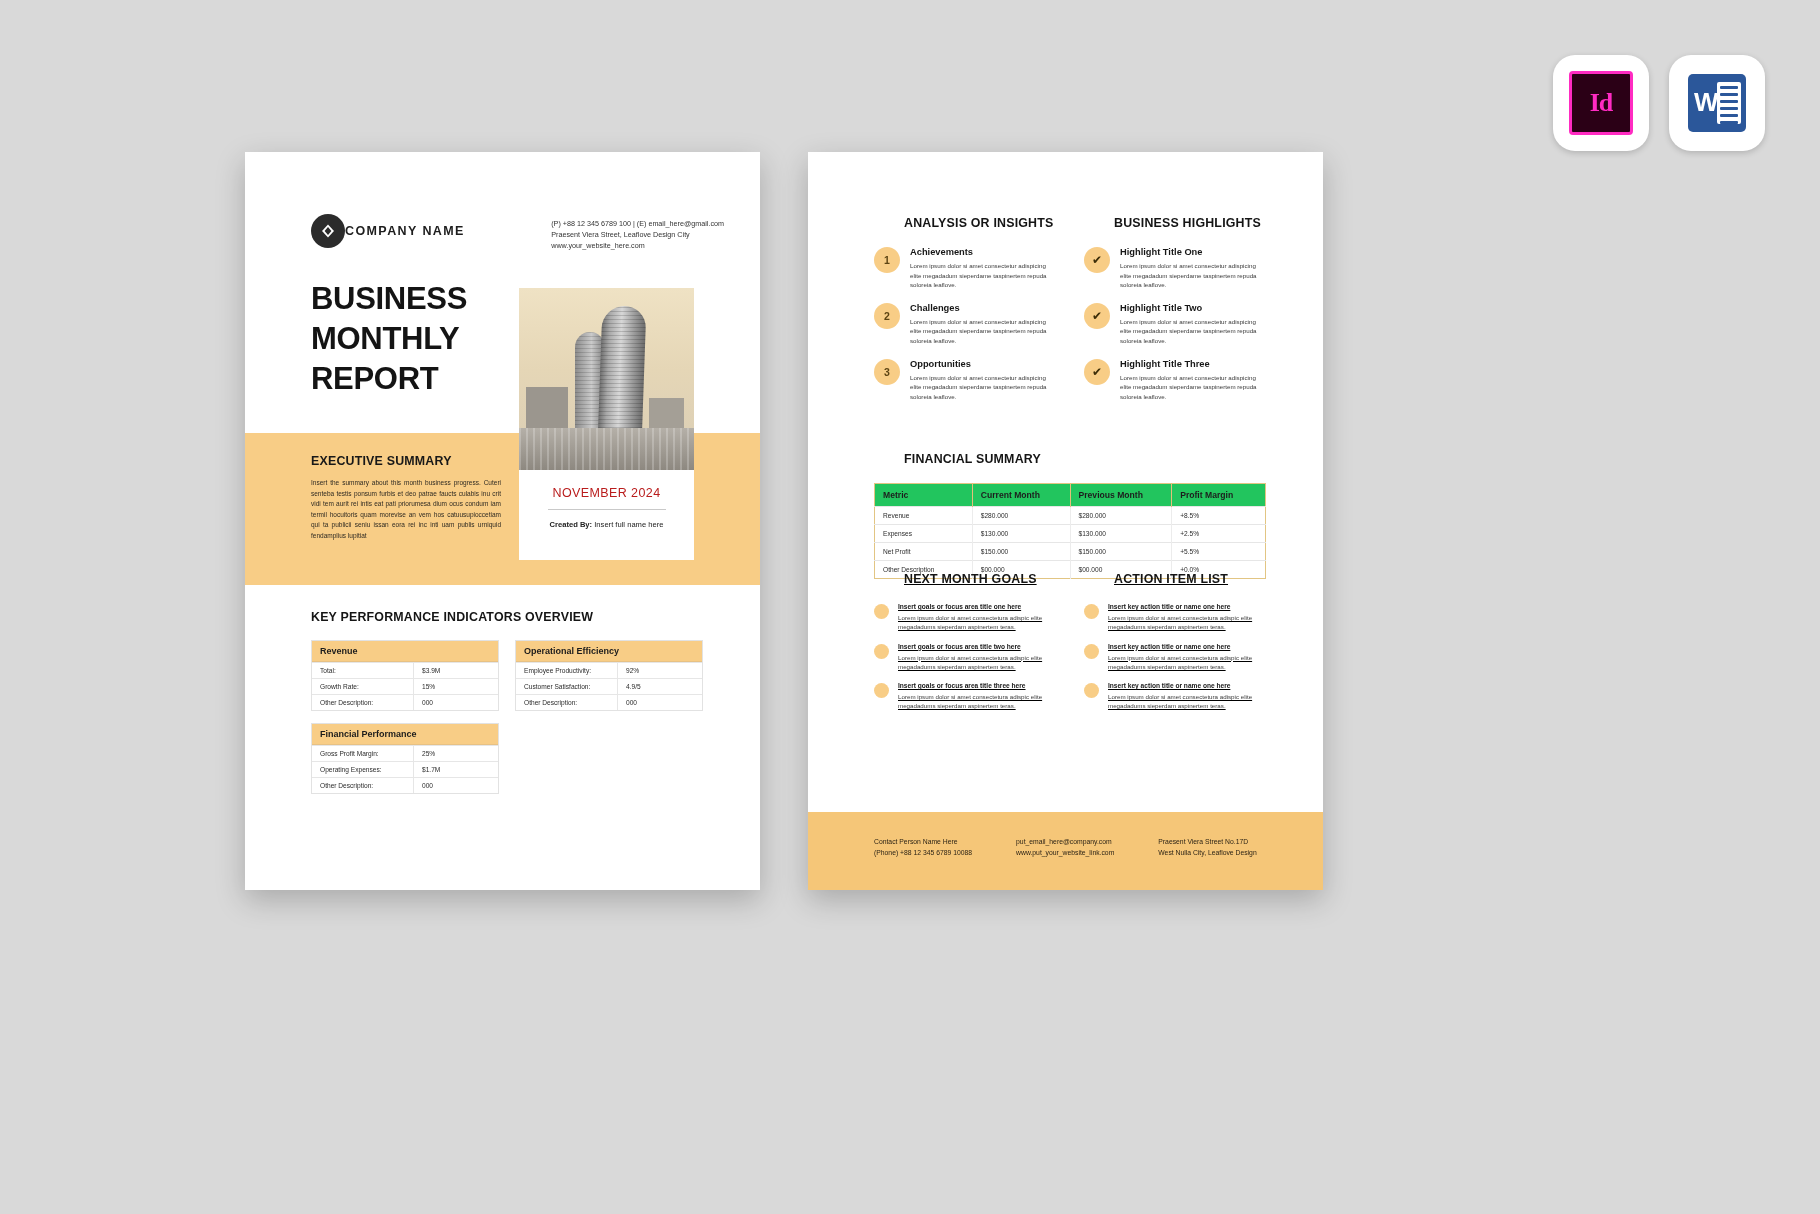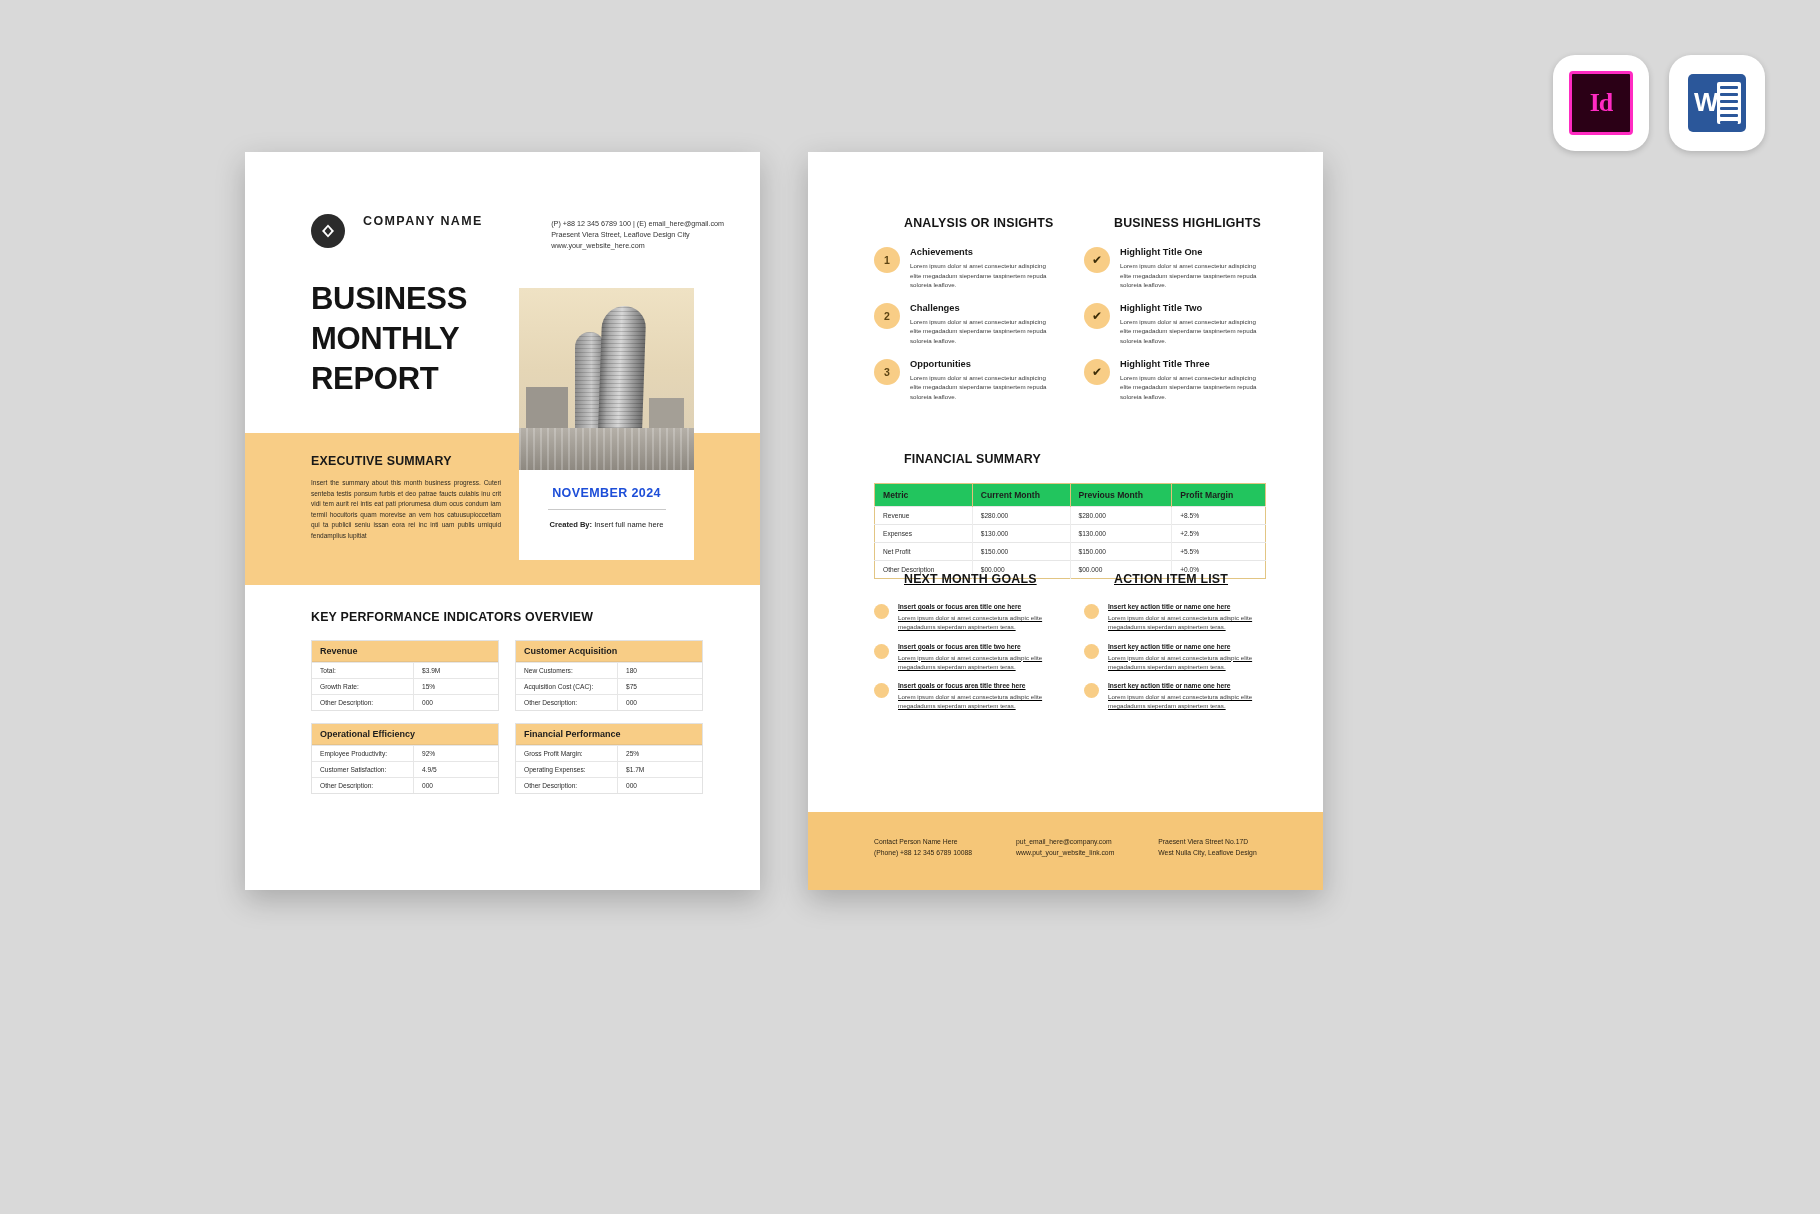"COMPANY NAME" .brandrow { align-items: none -> center; gap: 18px -> 0 }
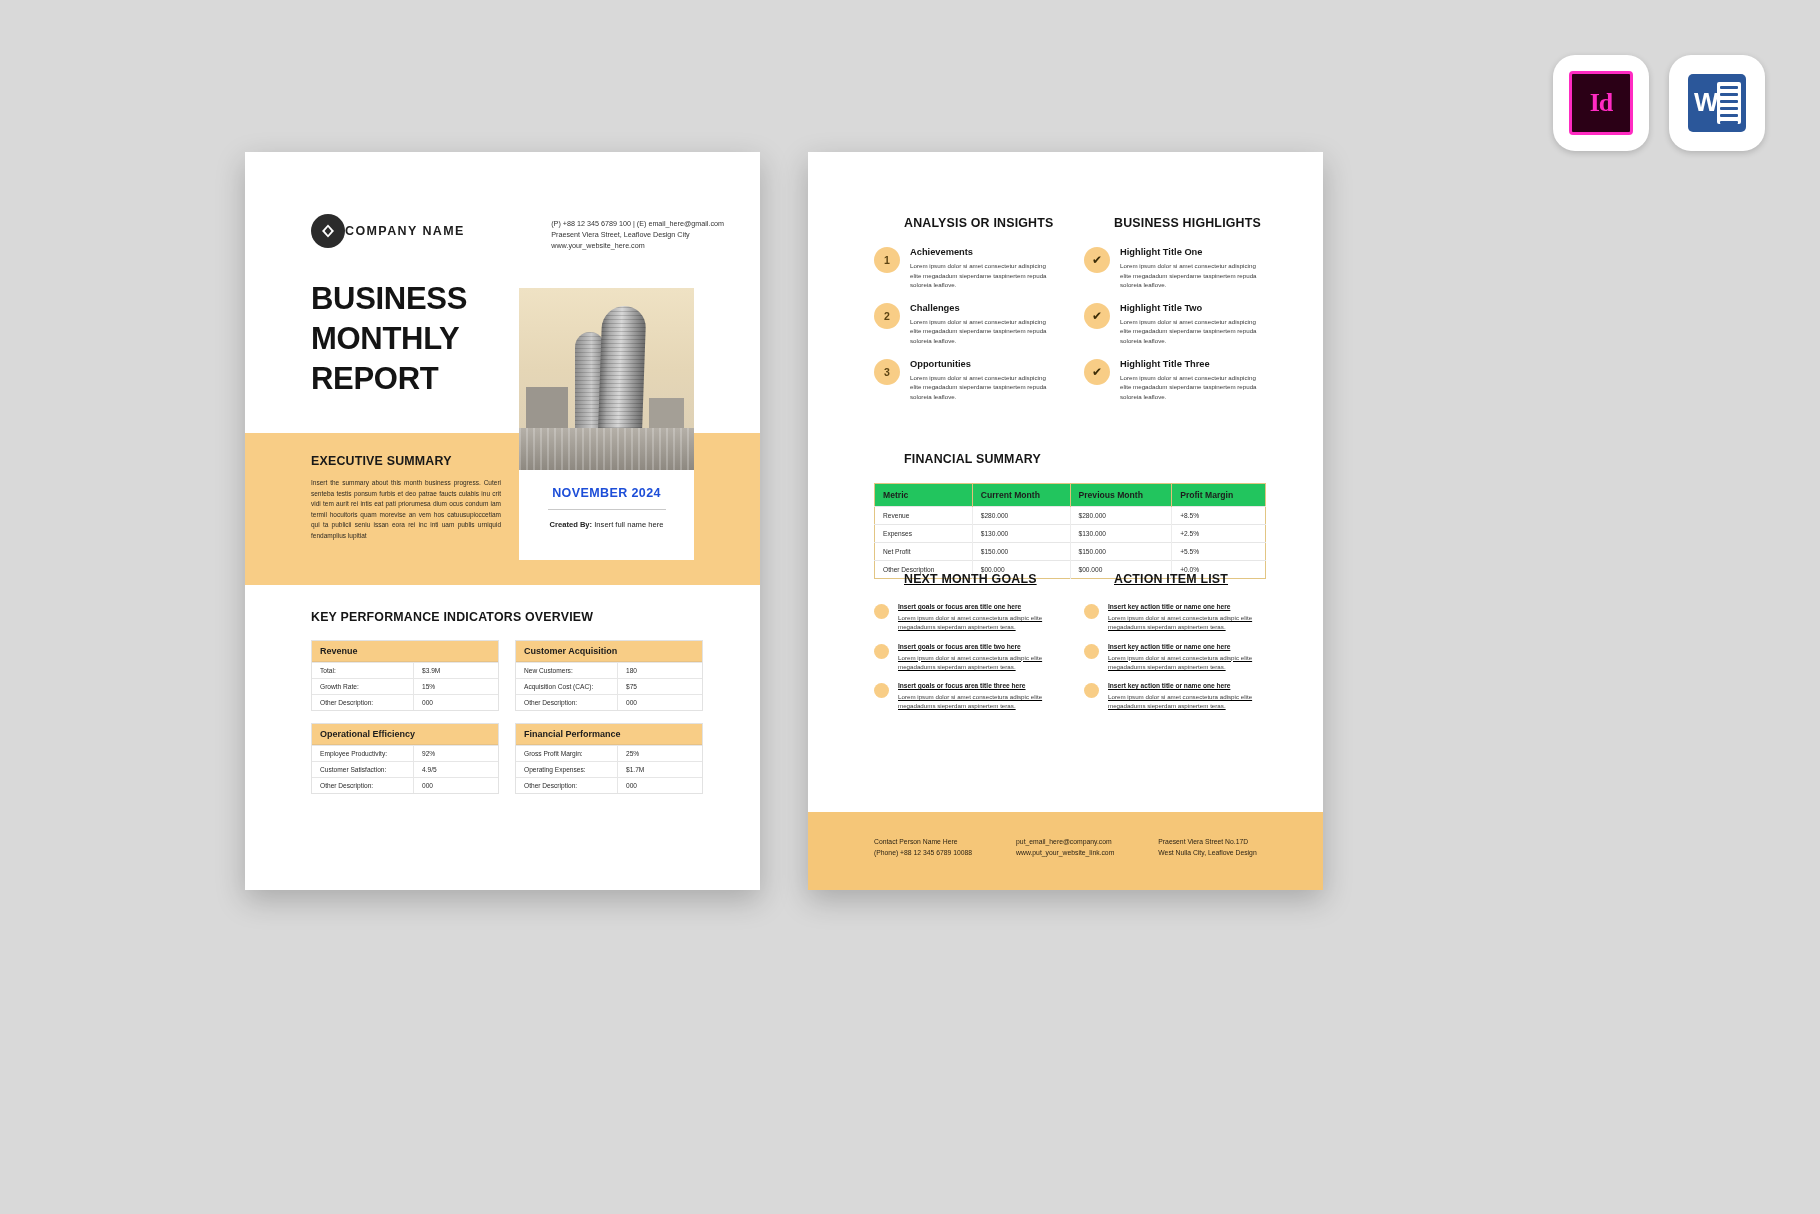"NOVEMBER 2024" .month { color: #1d4ed8 -> #b91c1c; font-weight: bold -> normal }
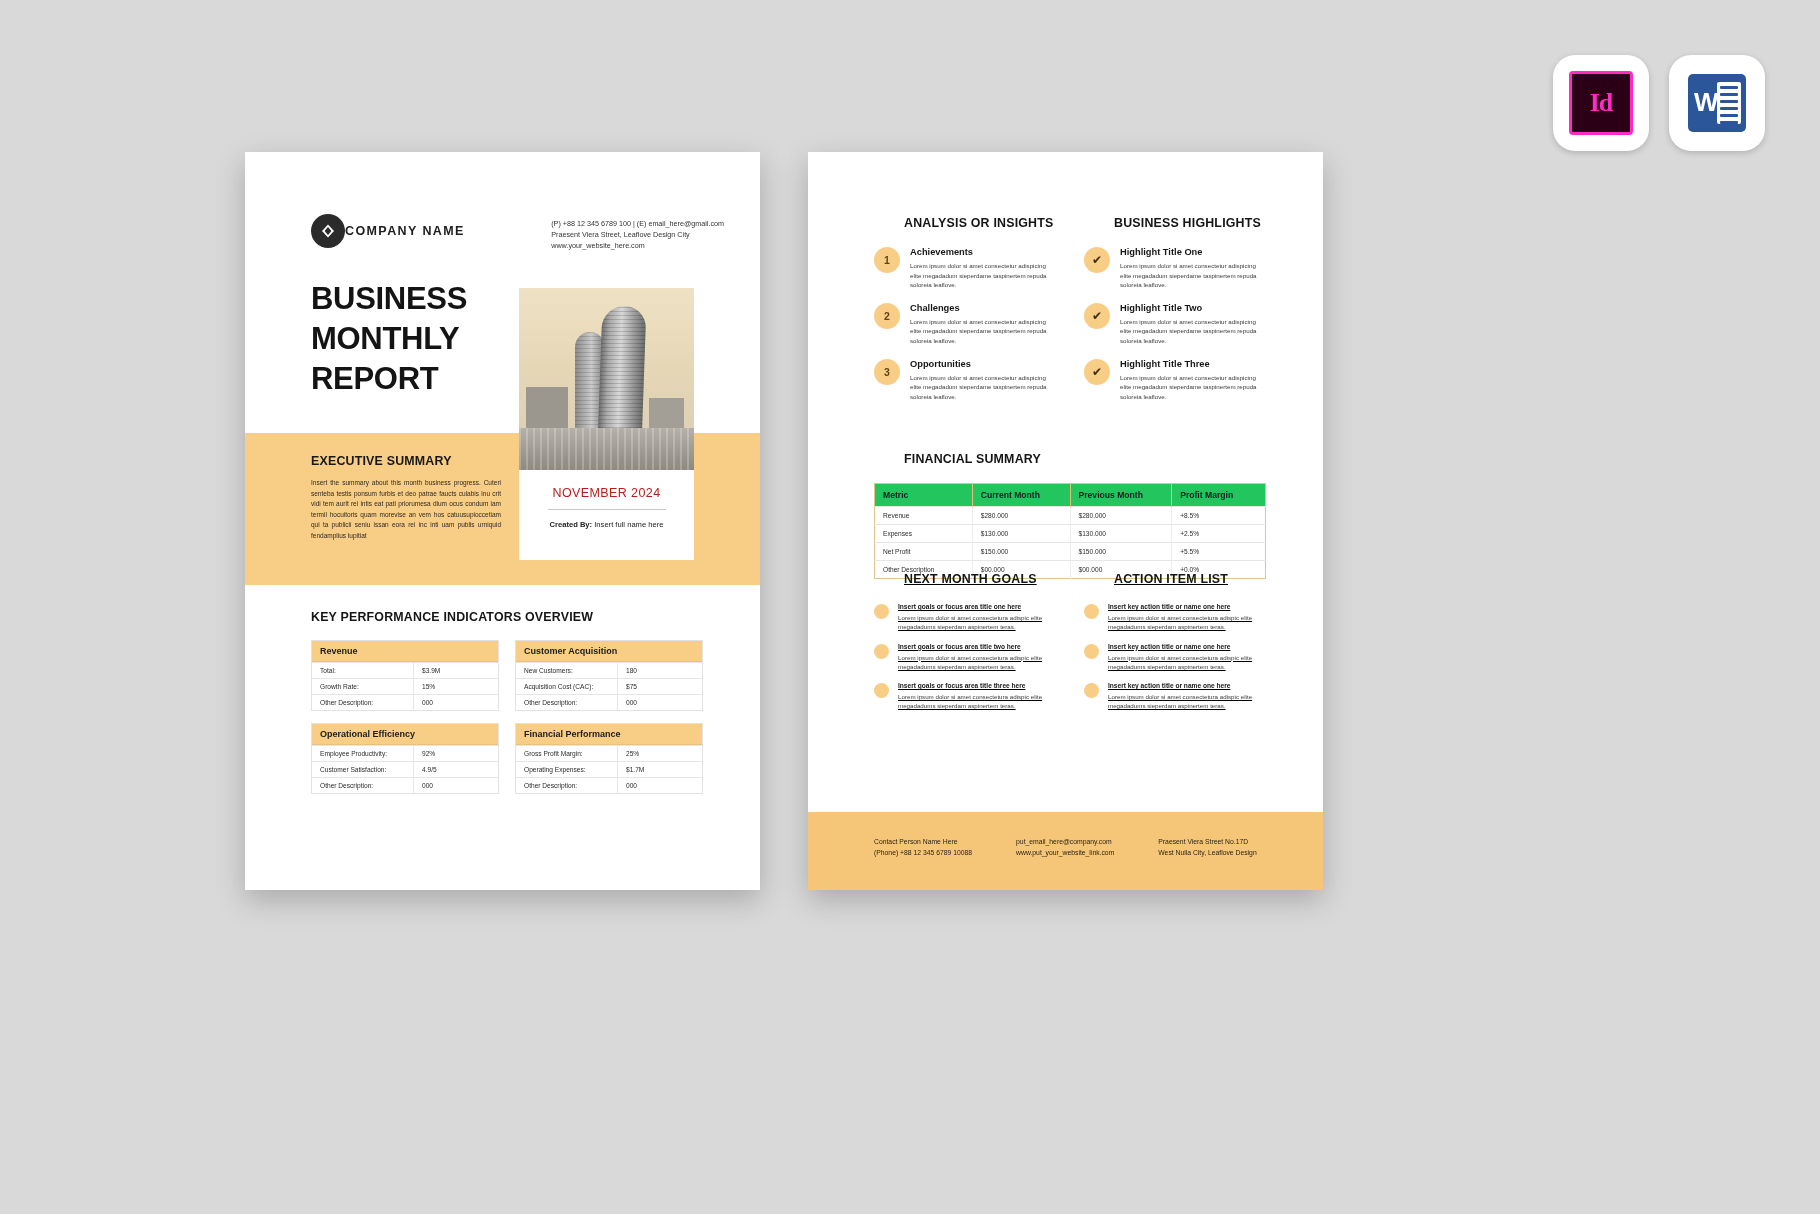"Customer Acquisition" div.kpi-card { html: <div> <div>Customer Acquisition</div> <div> <div>New Customers:</div> <div>180</div> </div> <div> <div>Acquisition Cost (CAC):</div> <div>$75</div> </div> <div> <div>Other Description:</div> <div>000</div> </div> </div> -> none }
